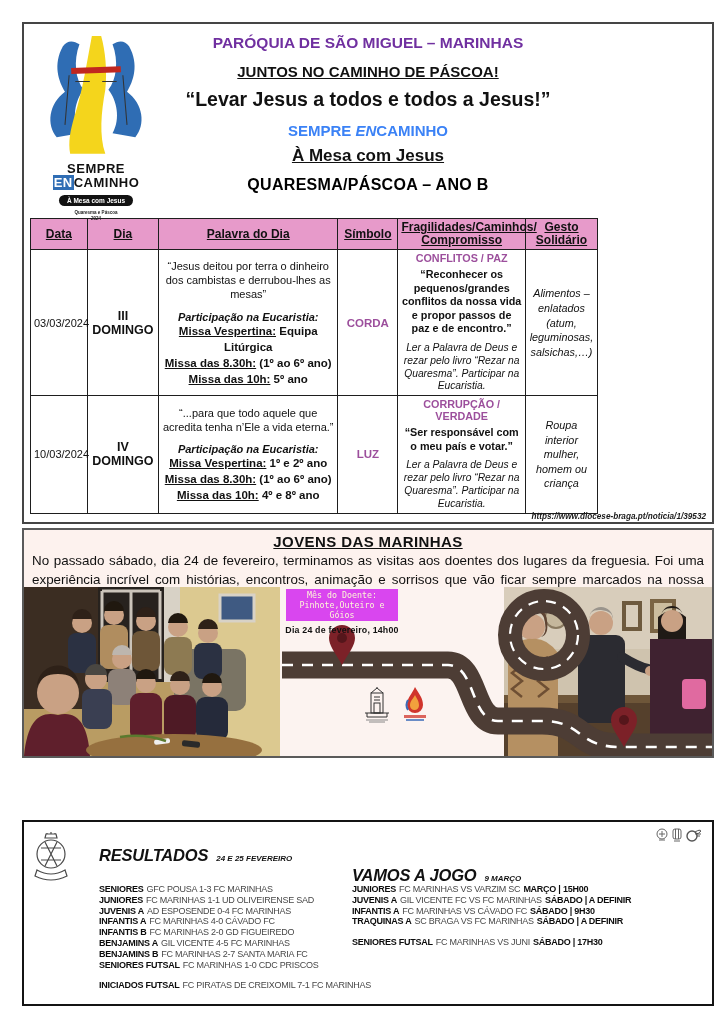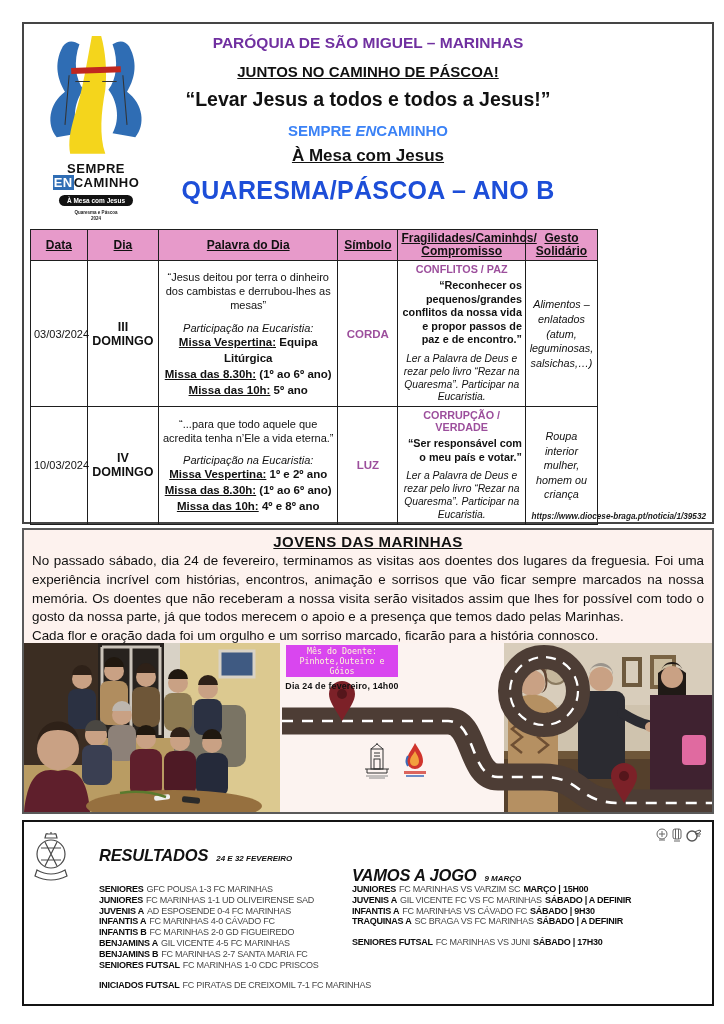"QUARESMA/PÁSCOA – ANO B" .h-season { color: #1d4ed8 -> #000000; font-size: 25px -> 16px }
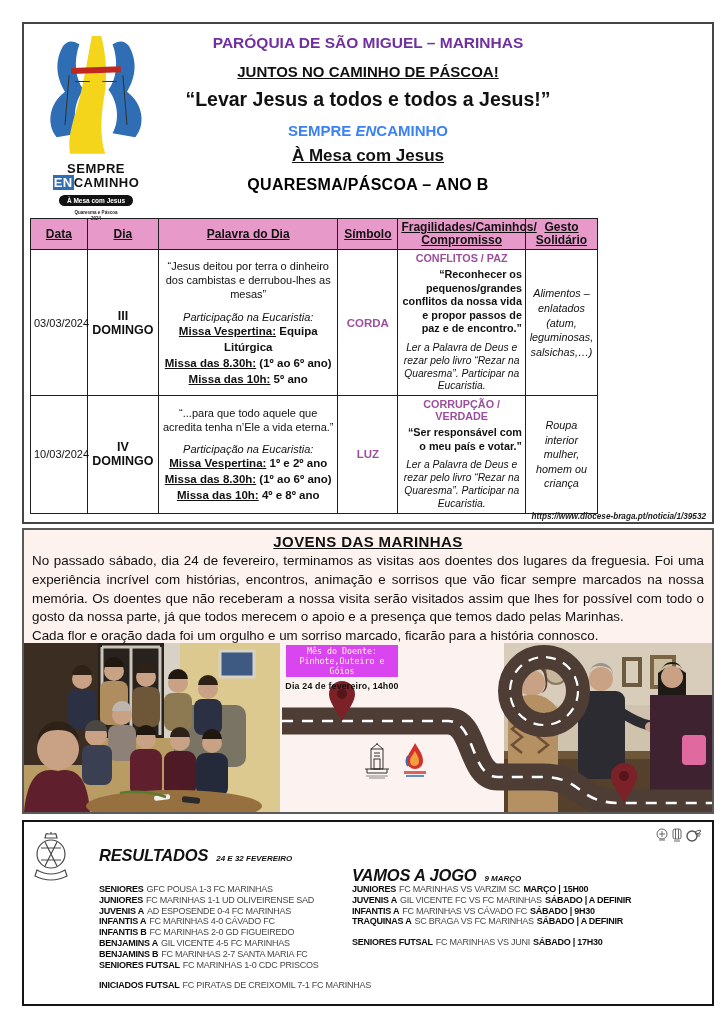"“Reconhecer os pequenos/grandes" .frag-quote { text-align: right -> none }
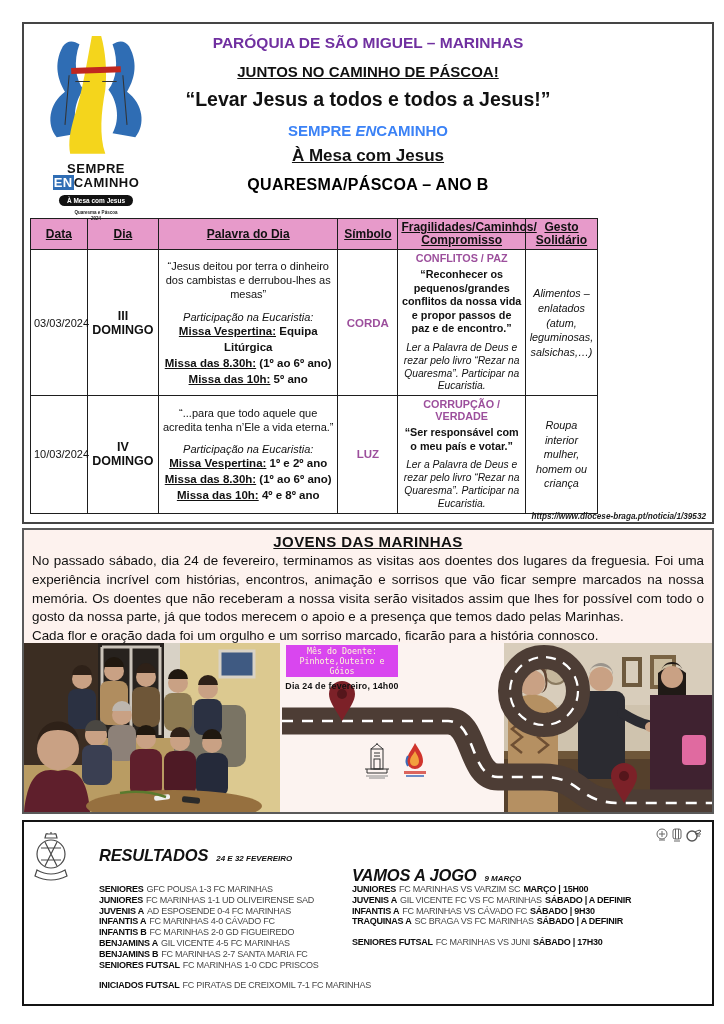"Participação na Eucaristia:" .pal-part { font-weight: normal -> bold }
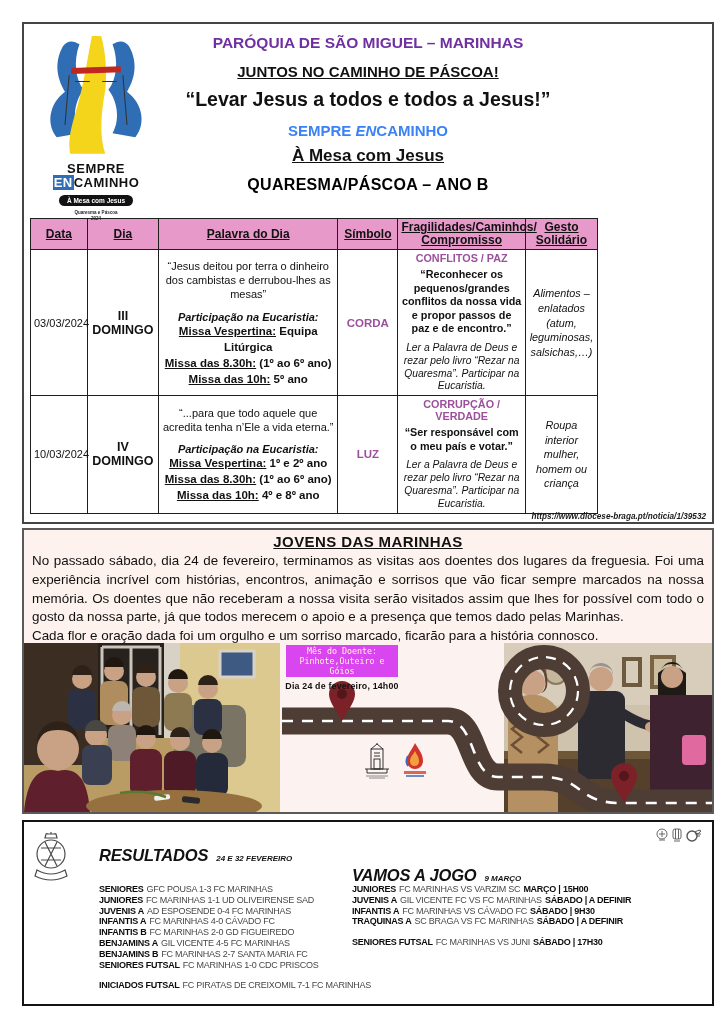"JOVENS DAS MARINHAS" #box2 { height: 286px -> 230px }
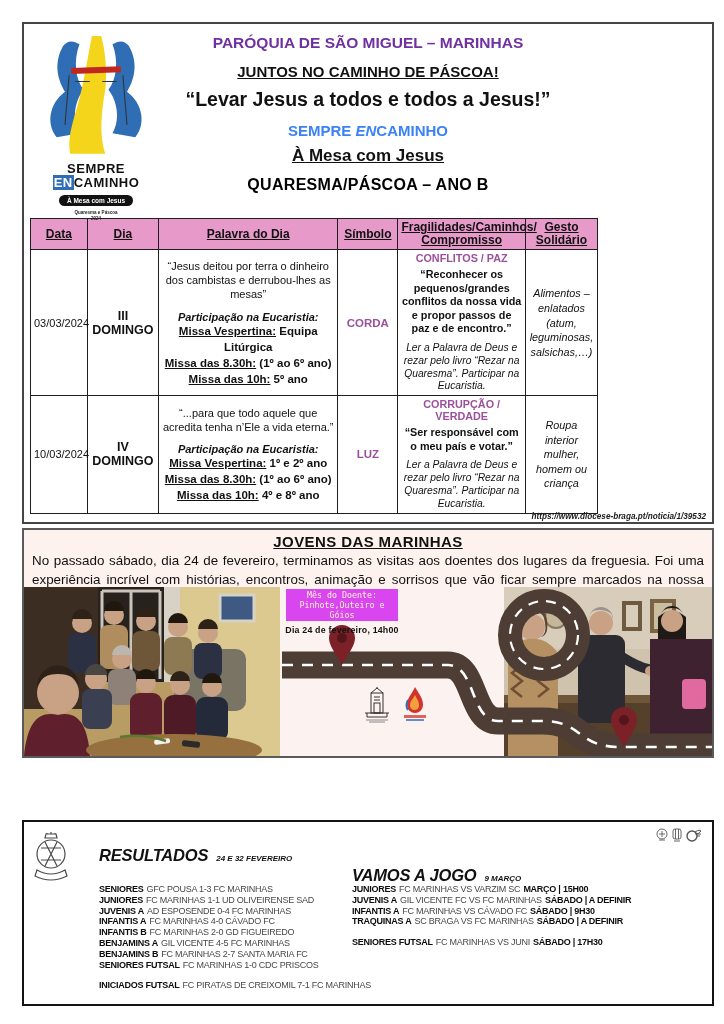"24 E 32 FEVEREIRO" span.sec-sub { text: 32 -> 25 }
